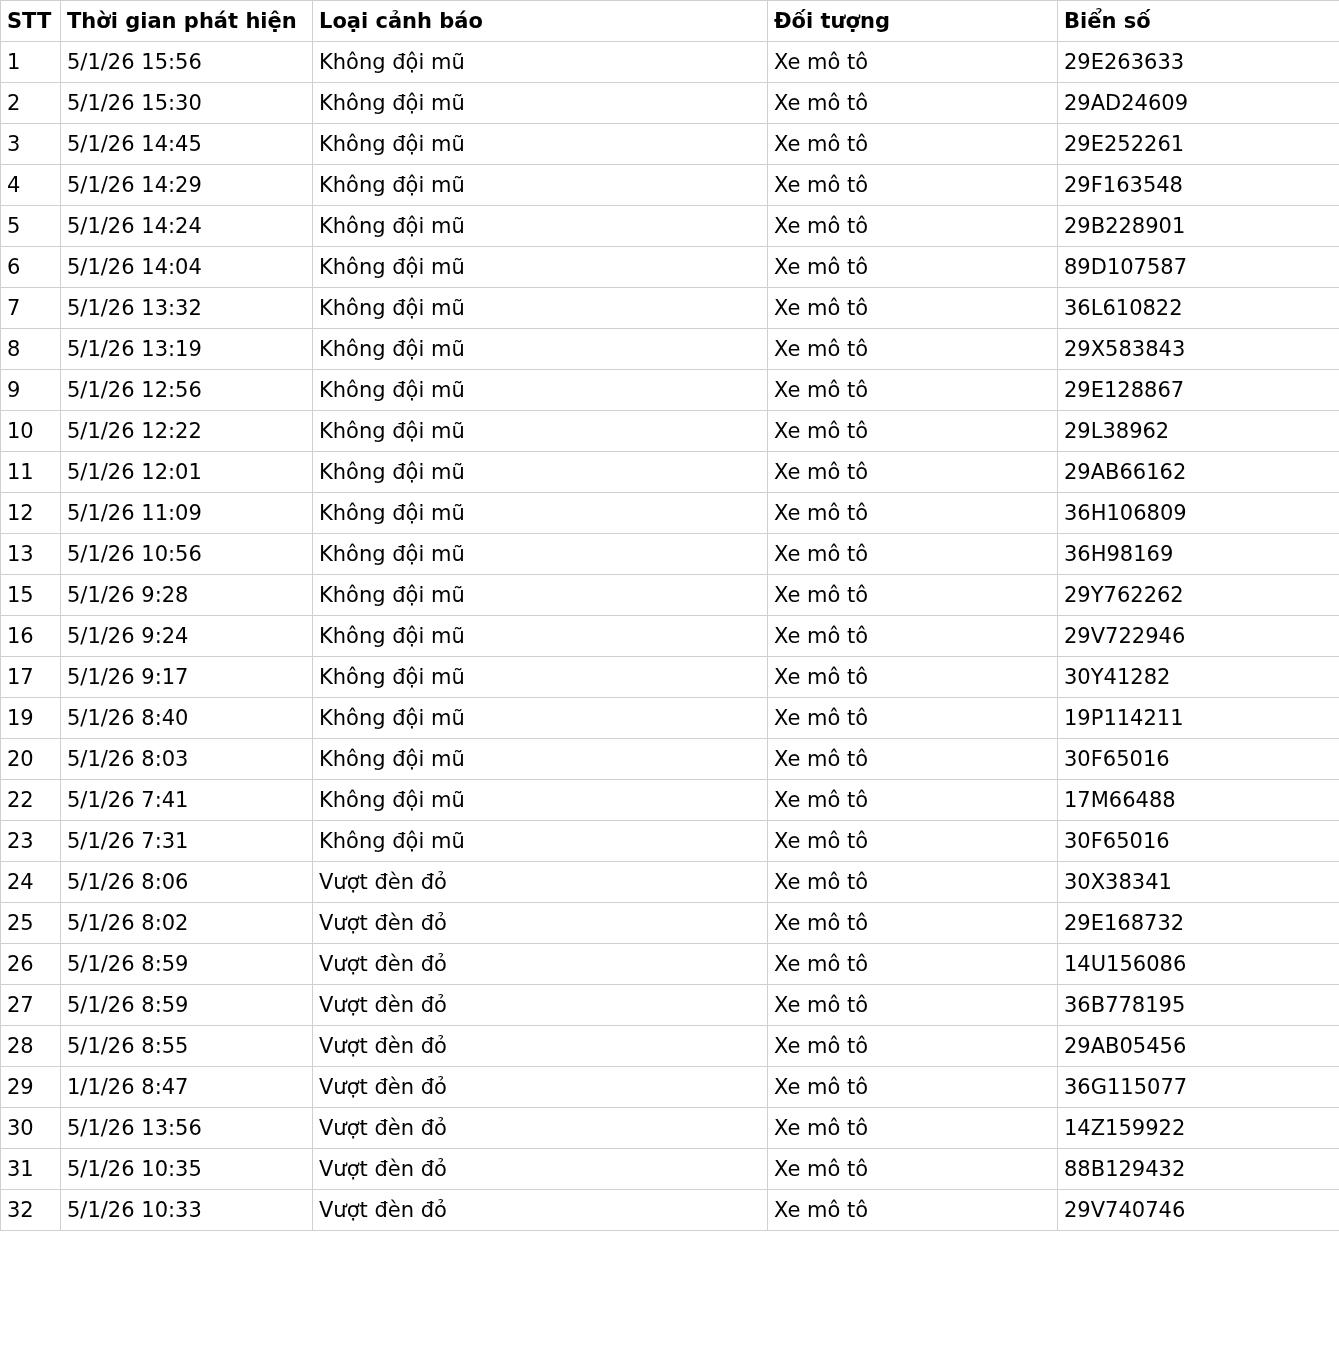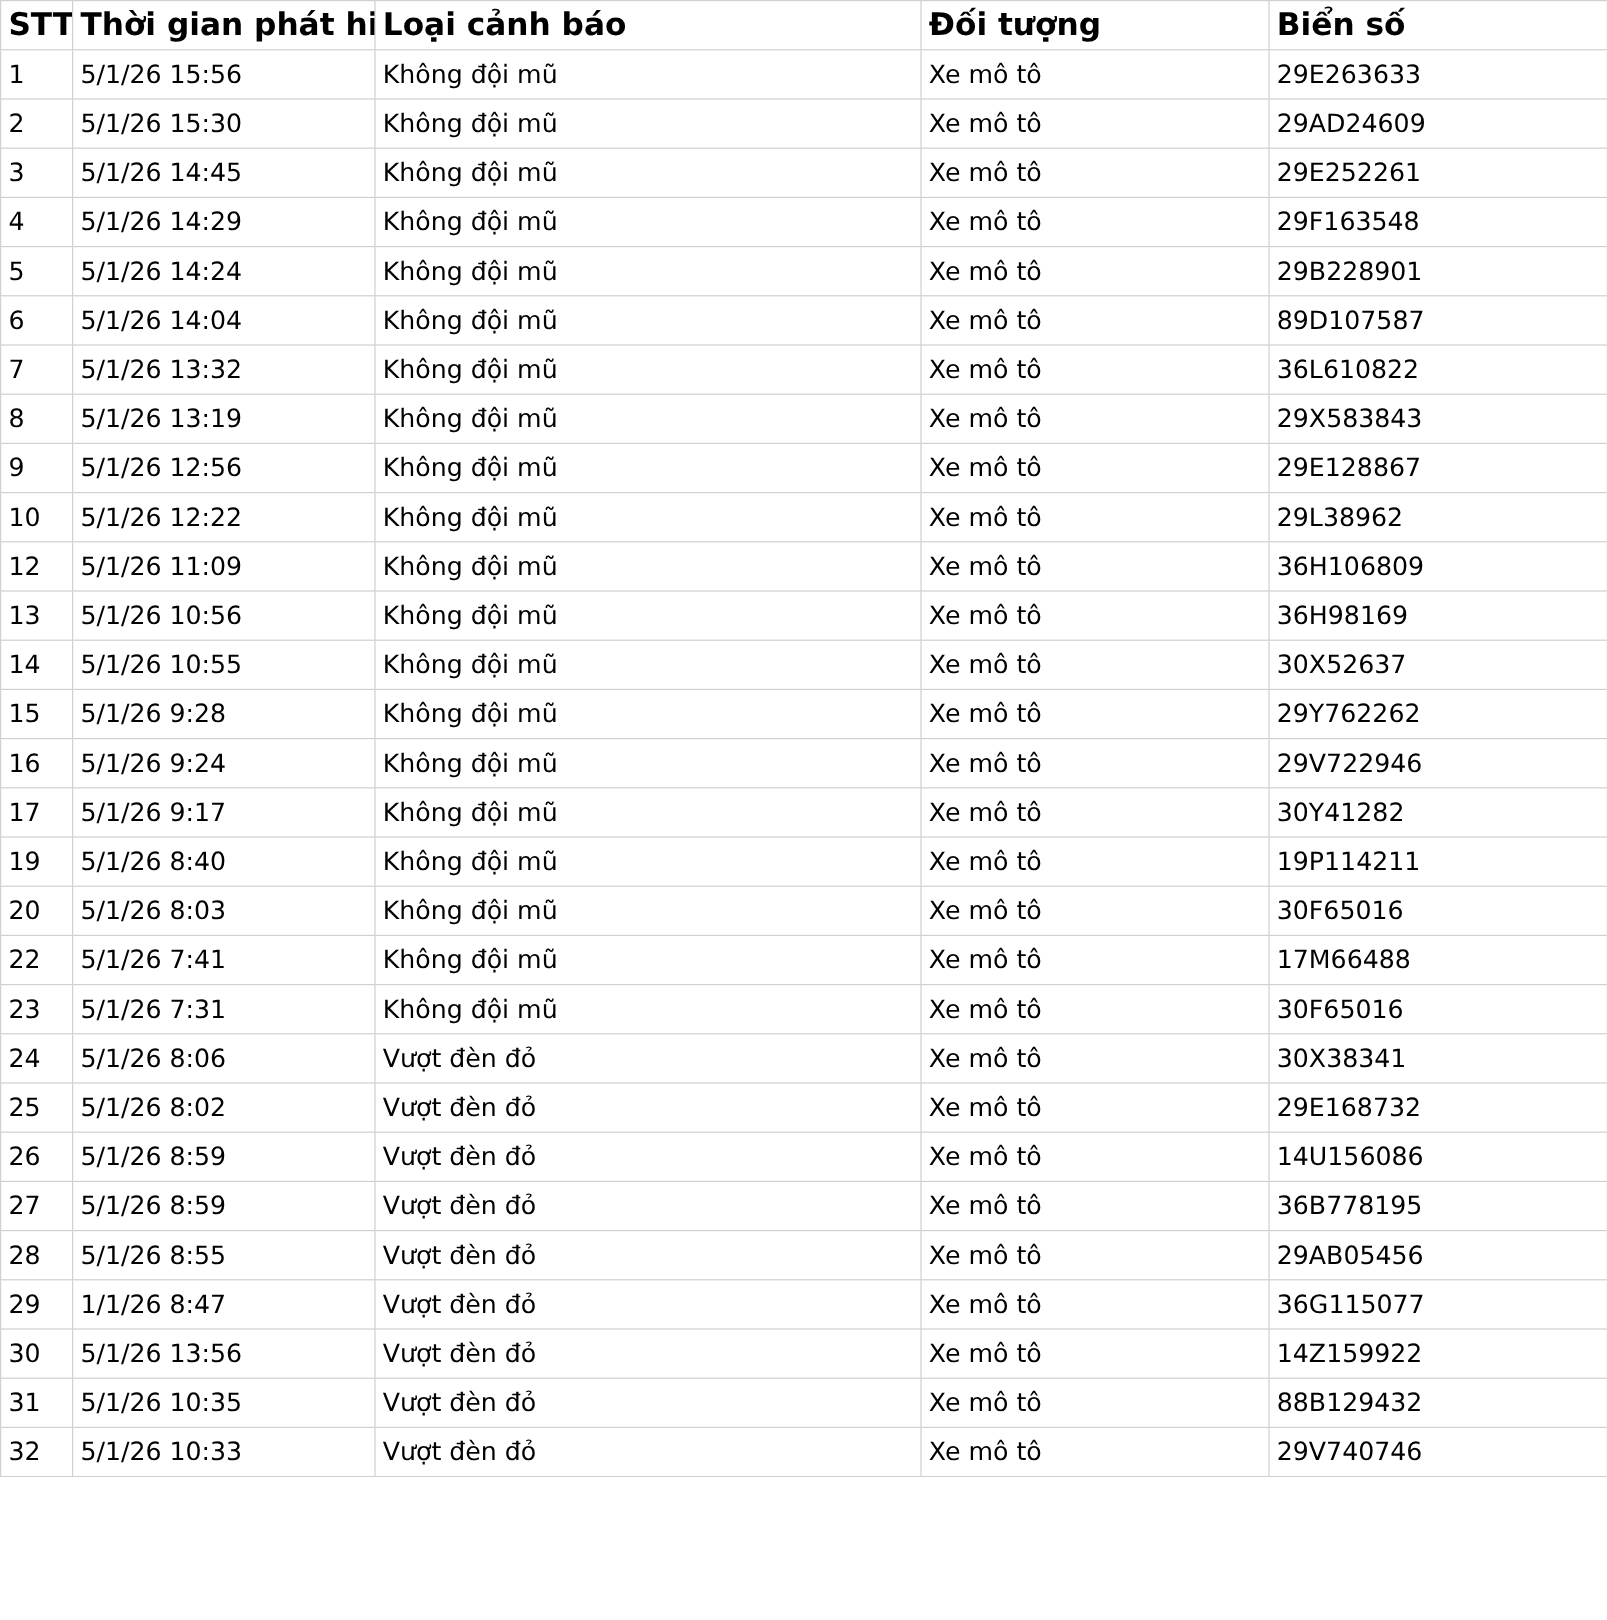"STT" table.data-table thead th { font-size: 26px -> 21px }
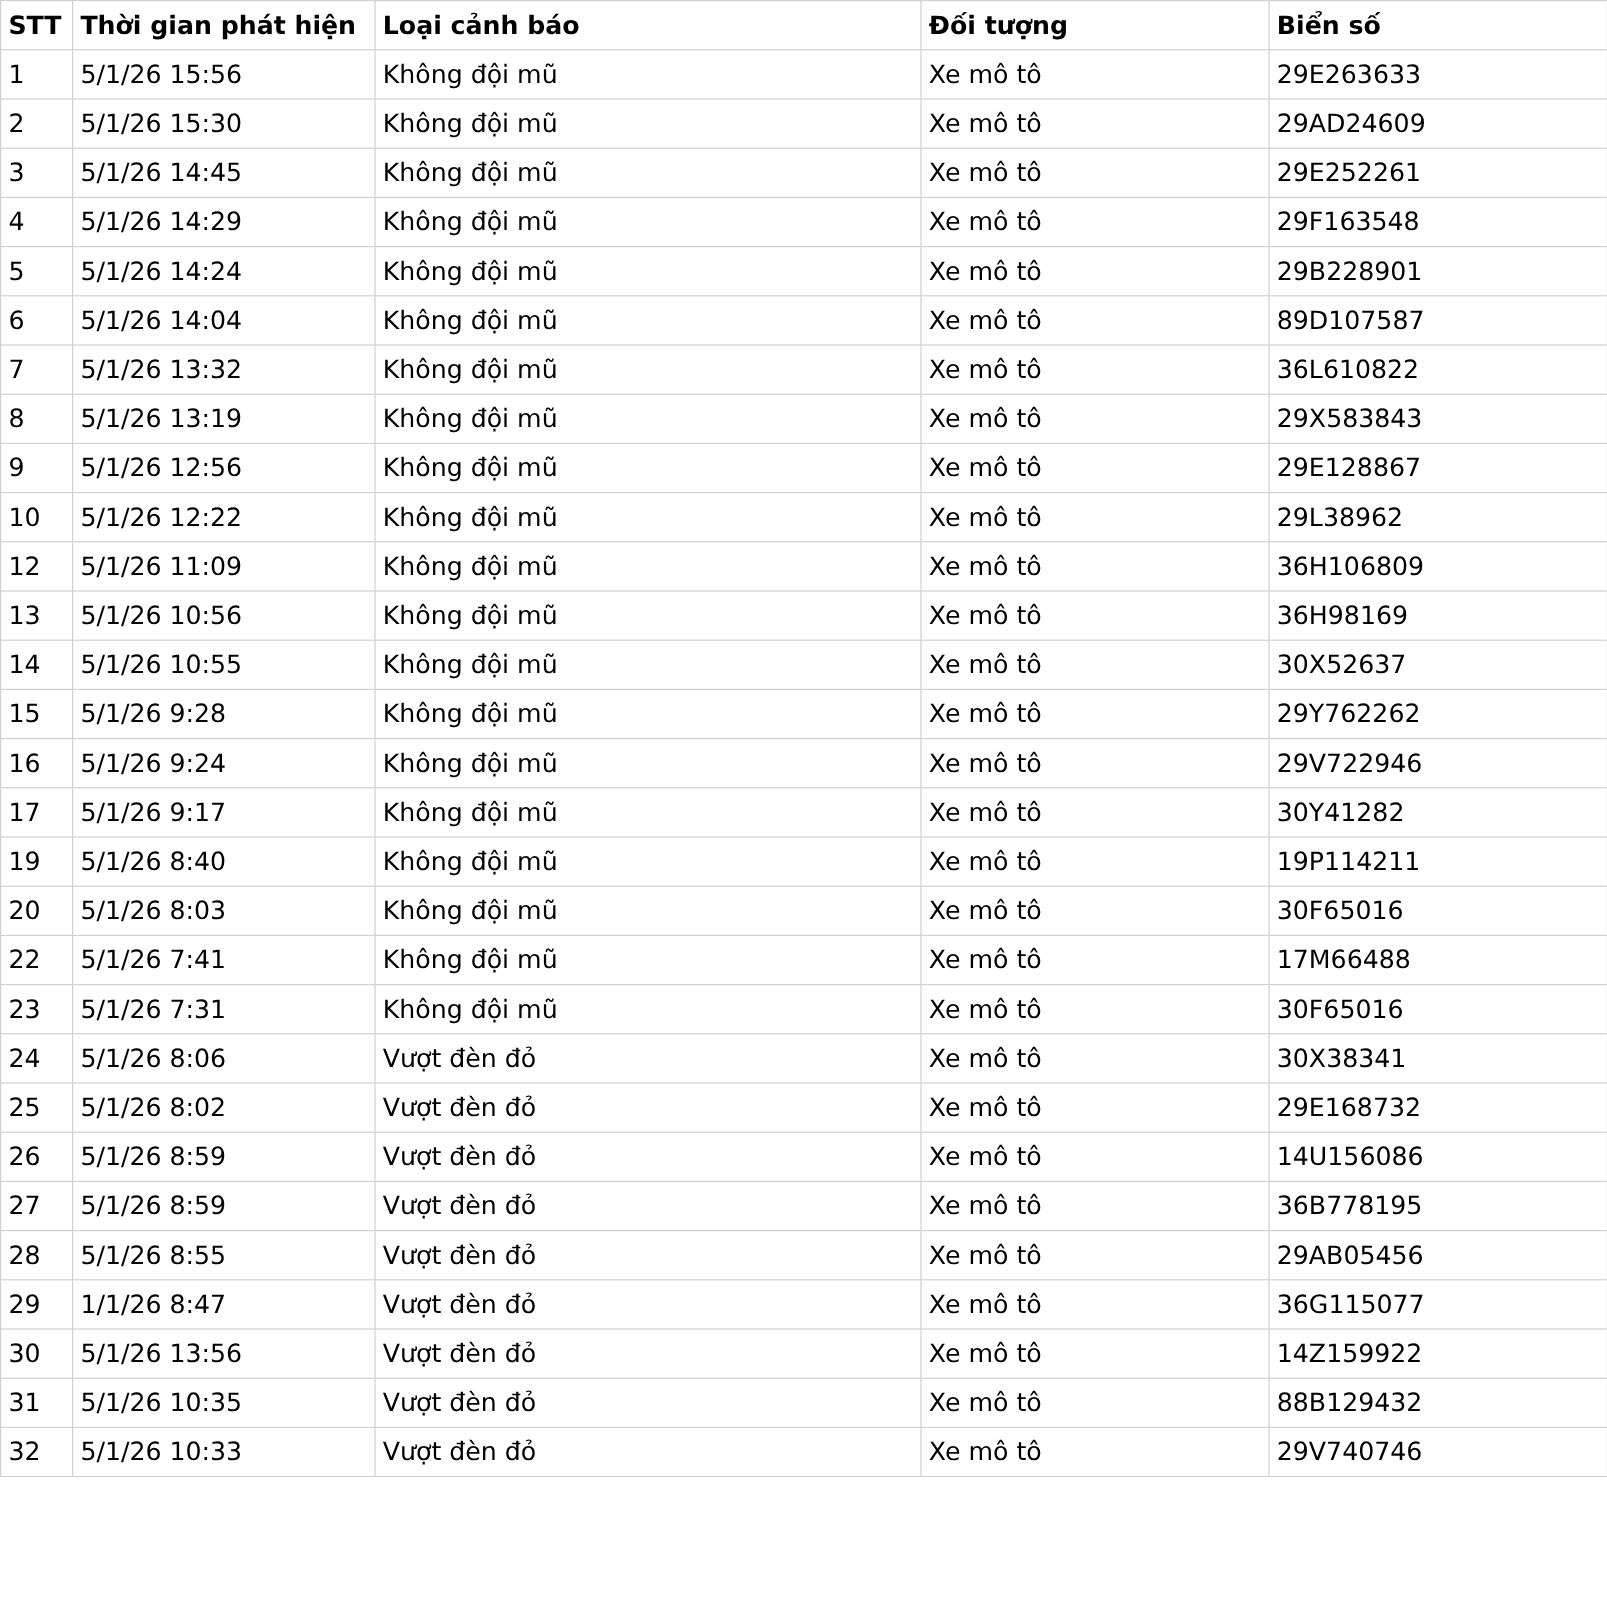"11" tr { html: none -> <tr> <td>11</td> <td>5/1/26 12:01</td> <td>Không đội mũ</td> <td>Xe mô tô</td> <td>29AB66162</td> </tr> }
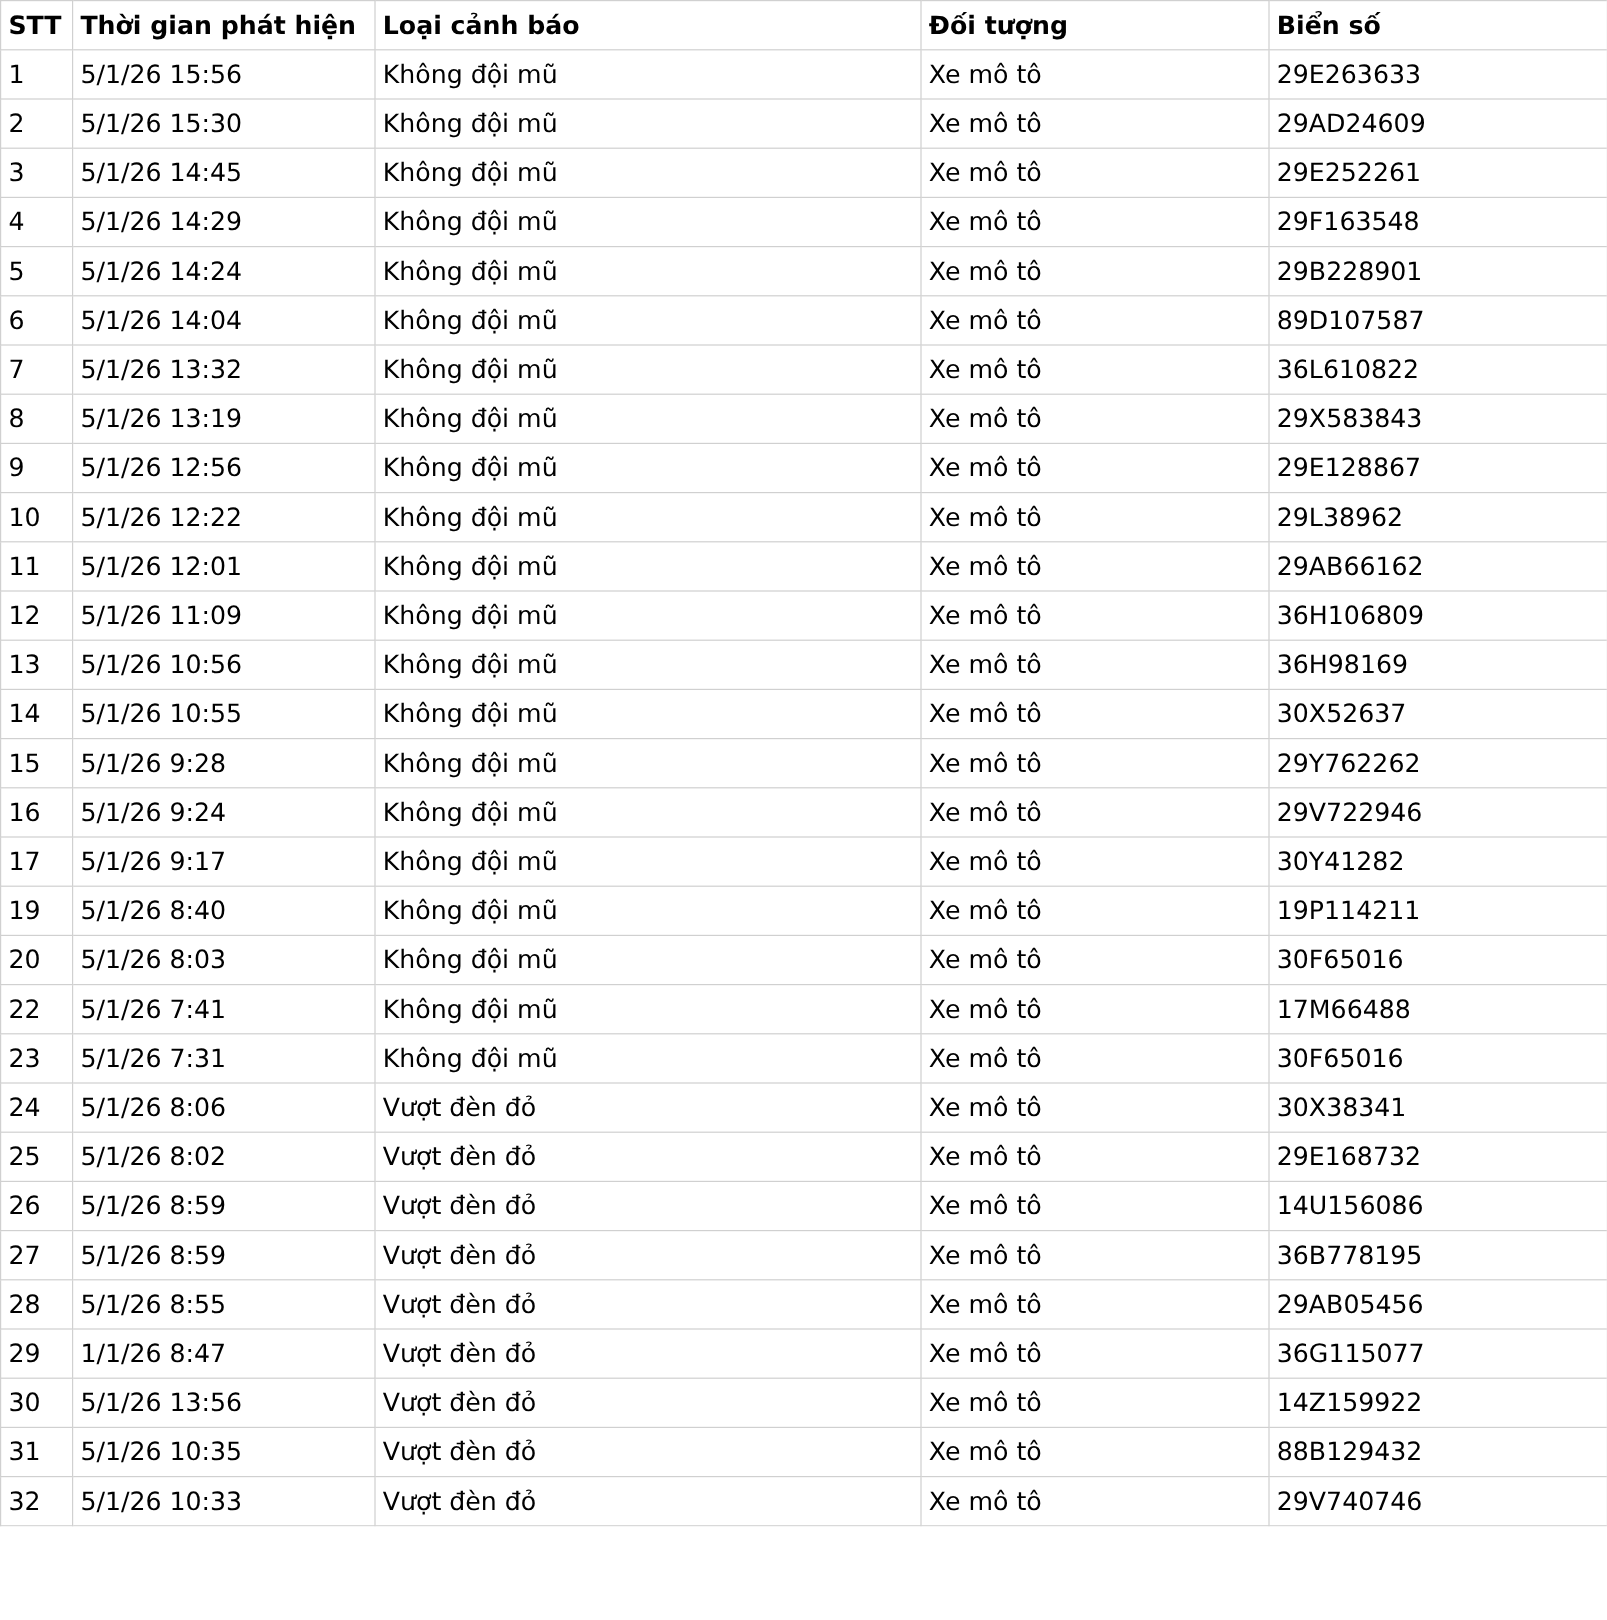"14" tr { html: <tr> <td>14</td> <td>5/1/26 10:55</td> <td>Không đội mũ</td> <td>Xe mô tô</td> <td>30X52637</td> </tr> -> none }
